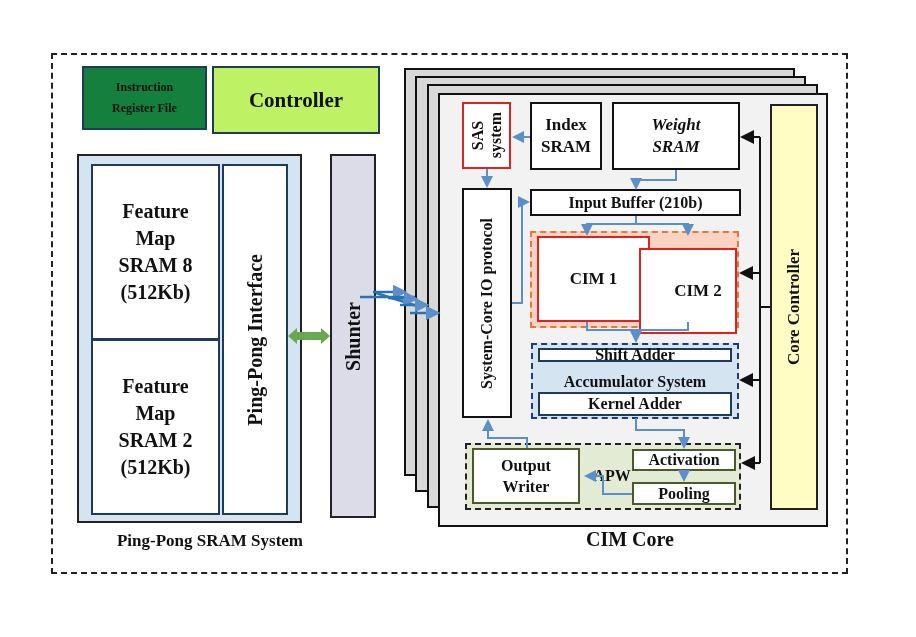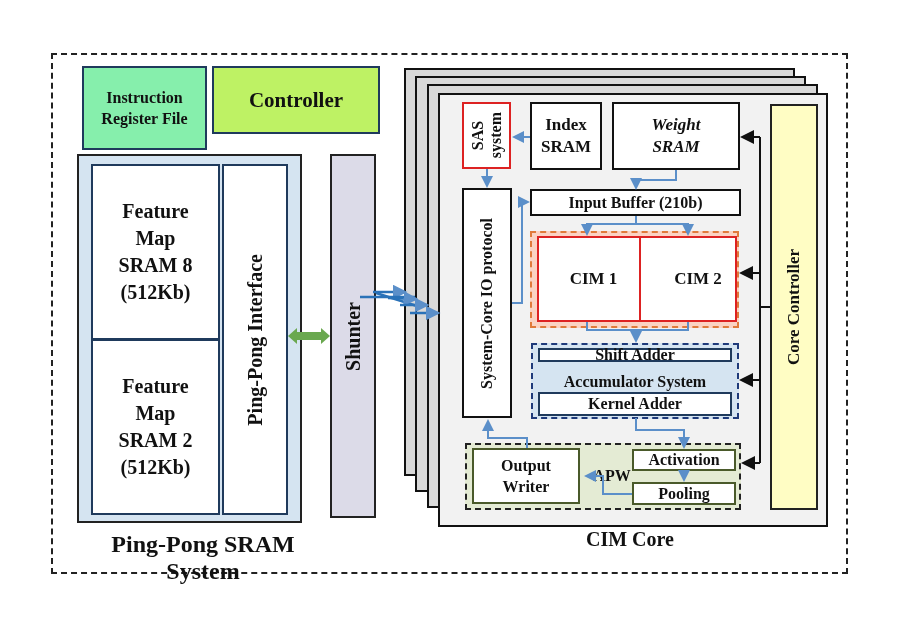"Instruction" .irf { background: #86efac -> #15803d; font-size: 16px -> 12px; height: 84px -> 64px }
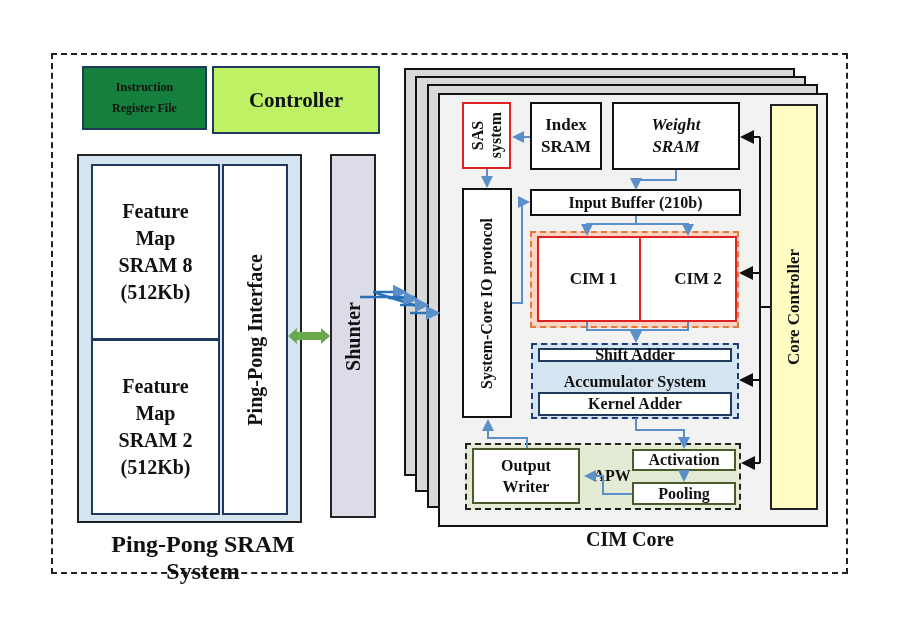"CIM 2" .cim2 { top: 236px -> 248px }
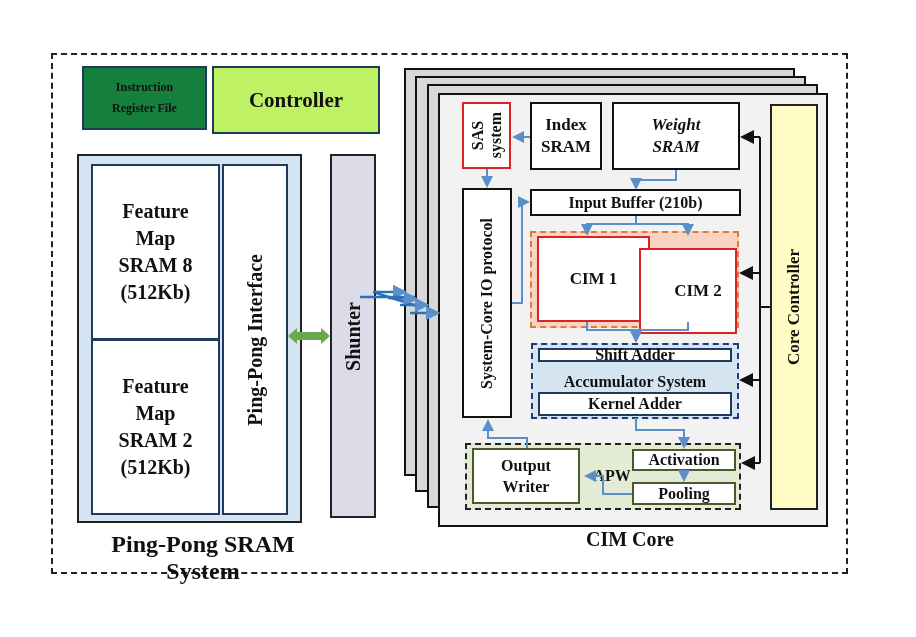"Ping-Pong SRAM System" .ppsys-label { font-size: 24px -> 17px; left: 73px -> 80px }
